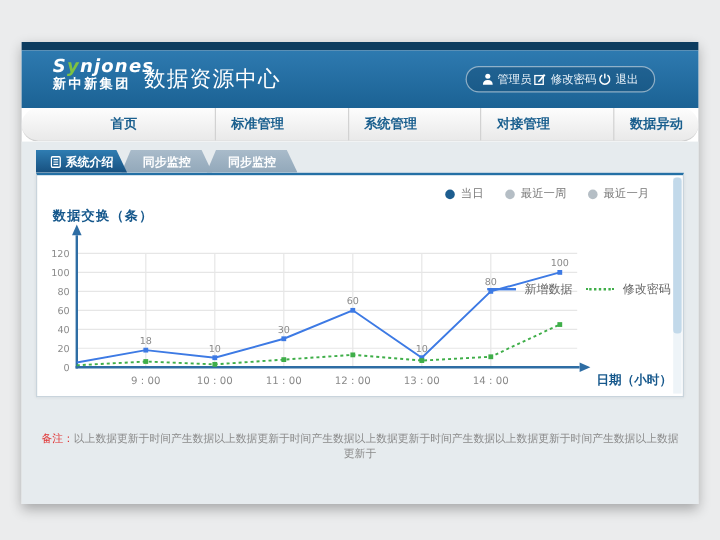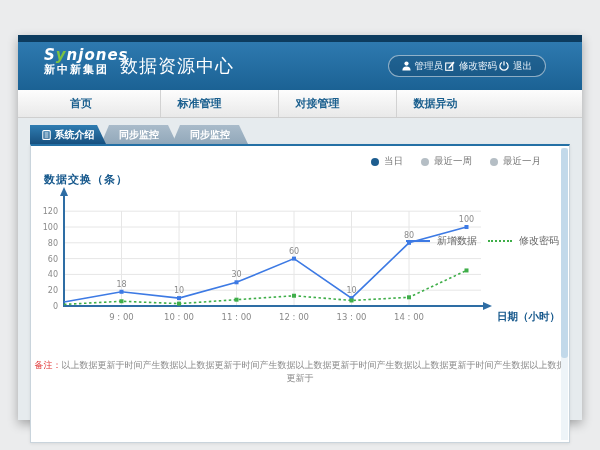"首页" .navbar { border-radius: none -> 14px; padding-left: 24px -> 50px }
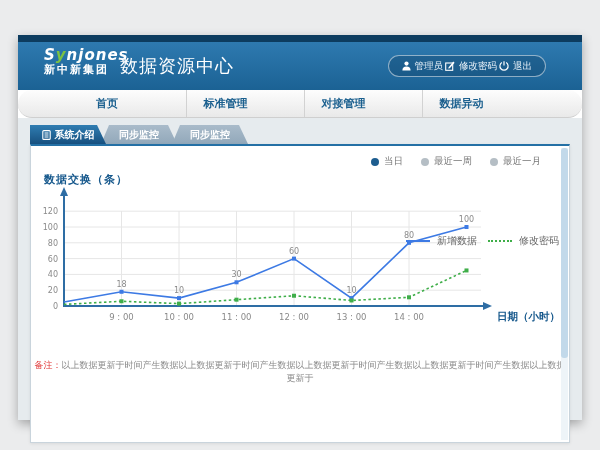"系统管理" div.nav-item { html: none -> <div>系统管理</div> }
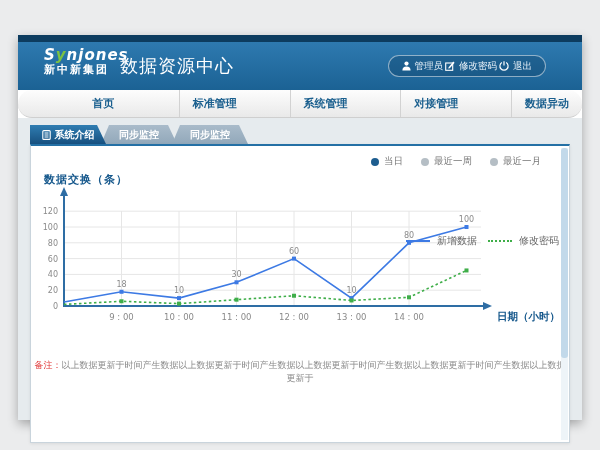"当日" .card { height: 299px -> 187px }
